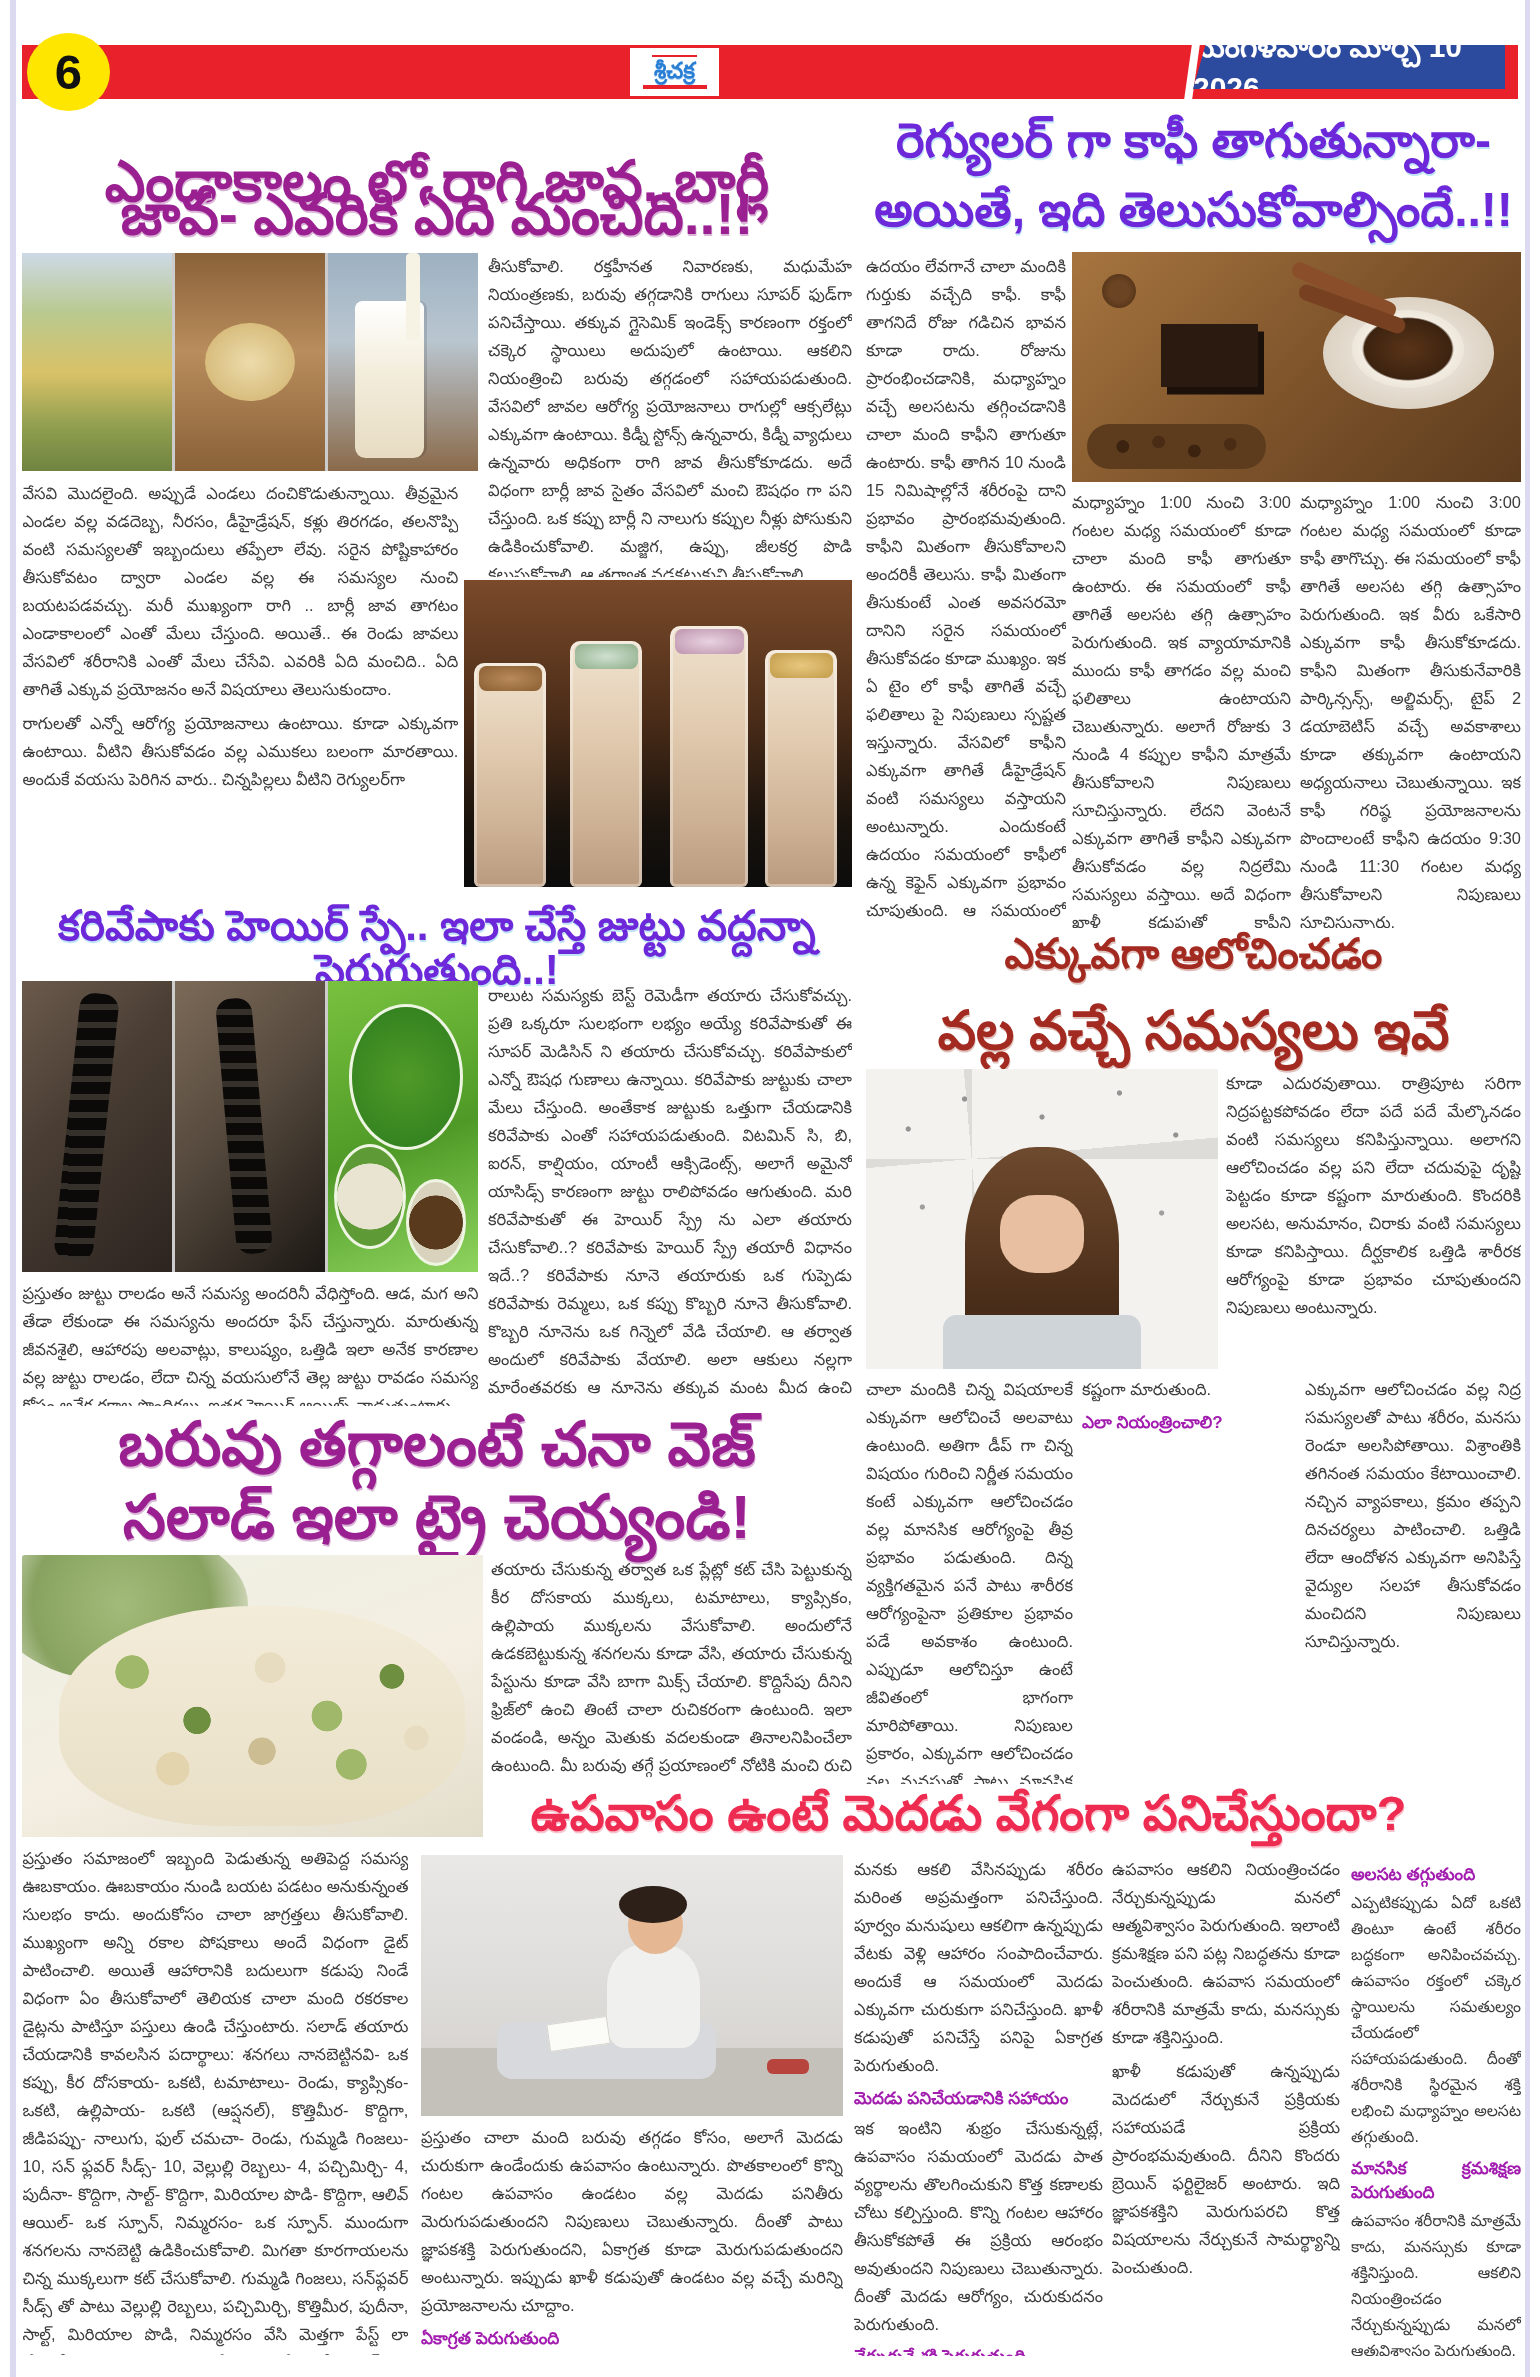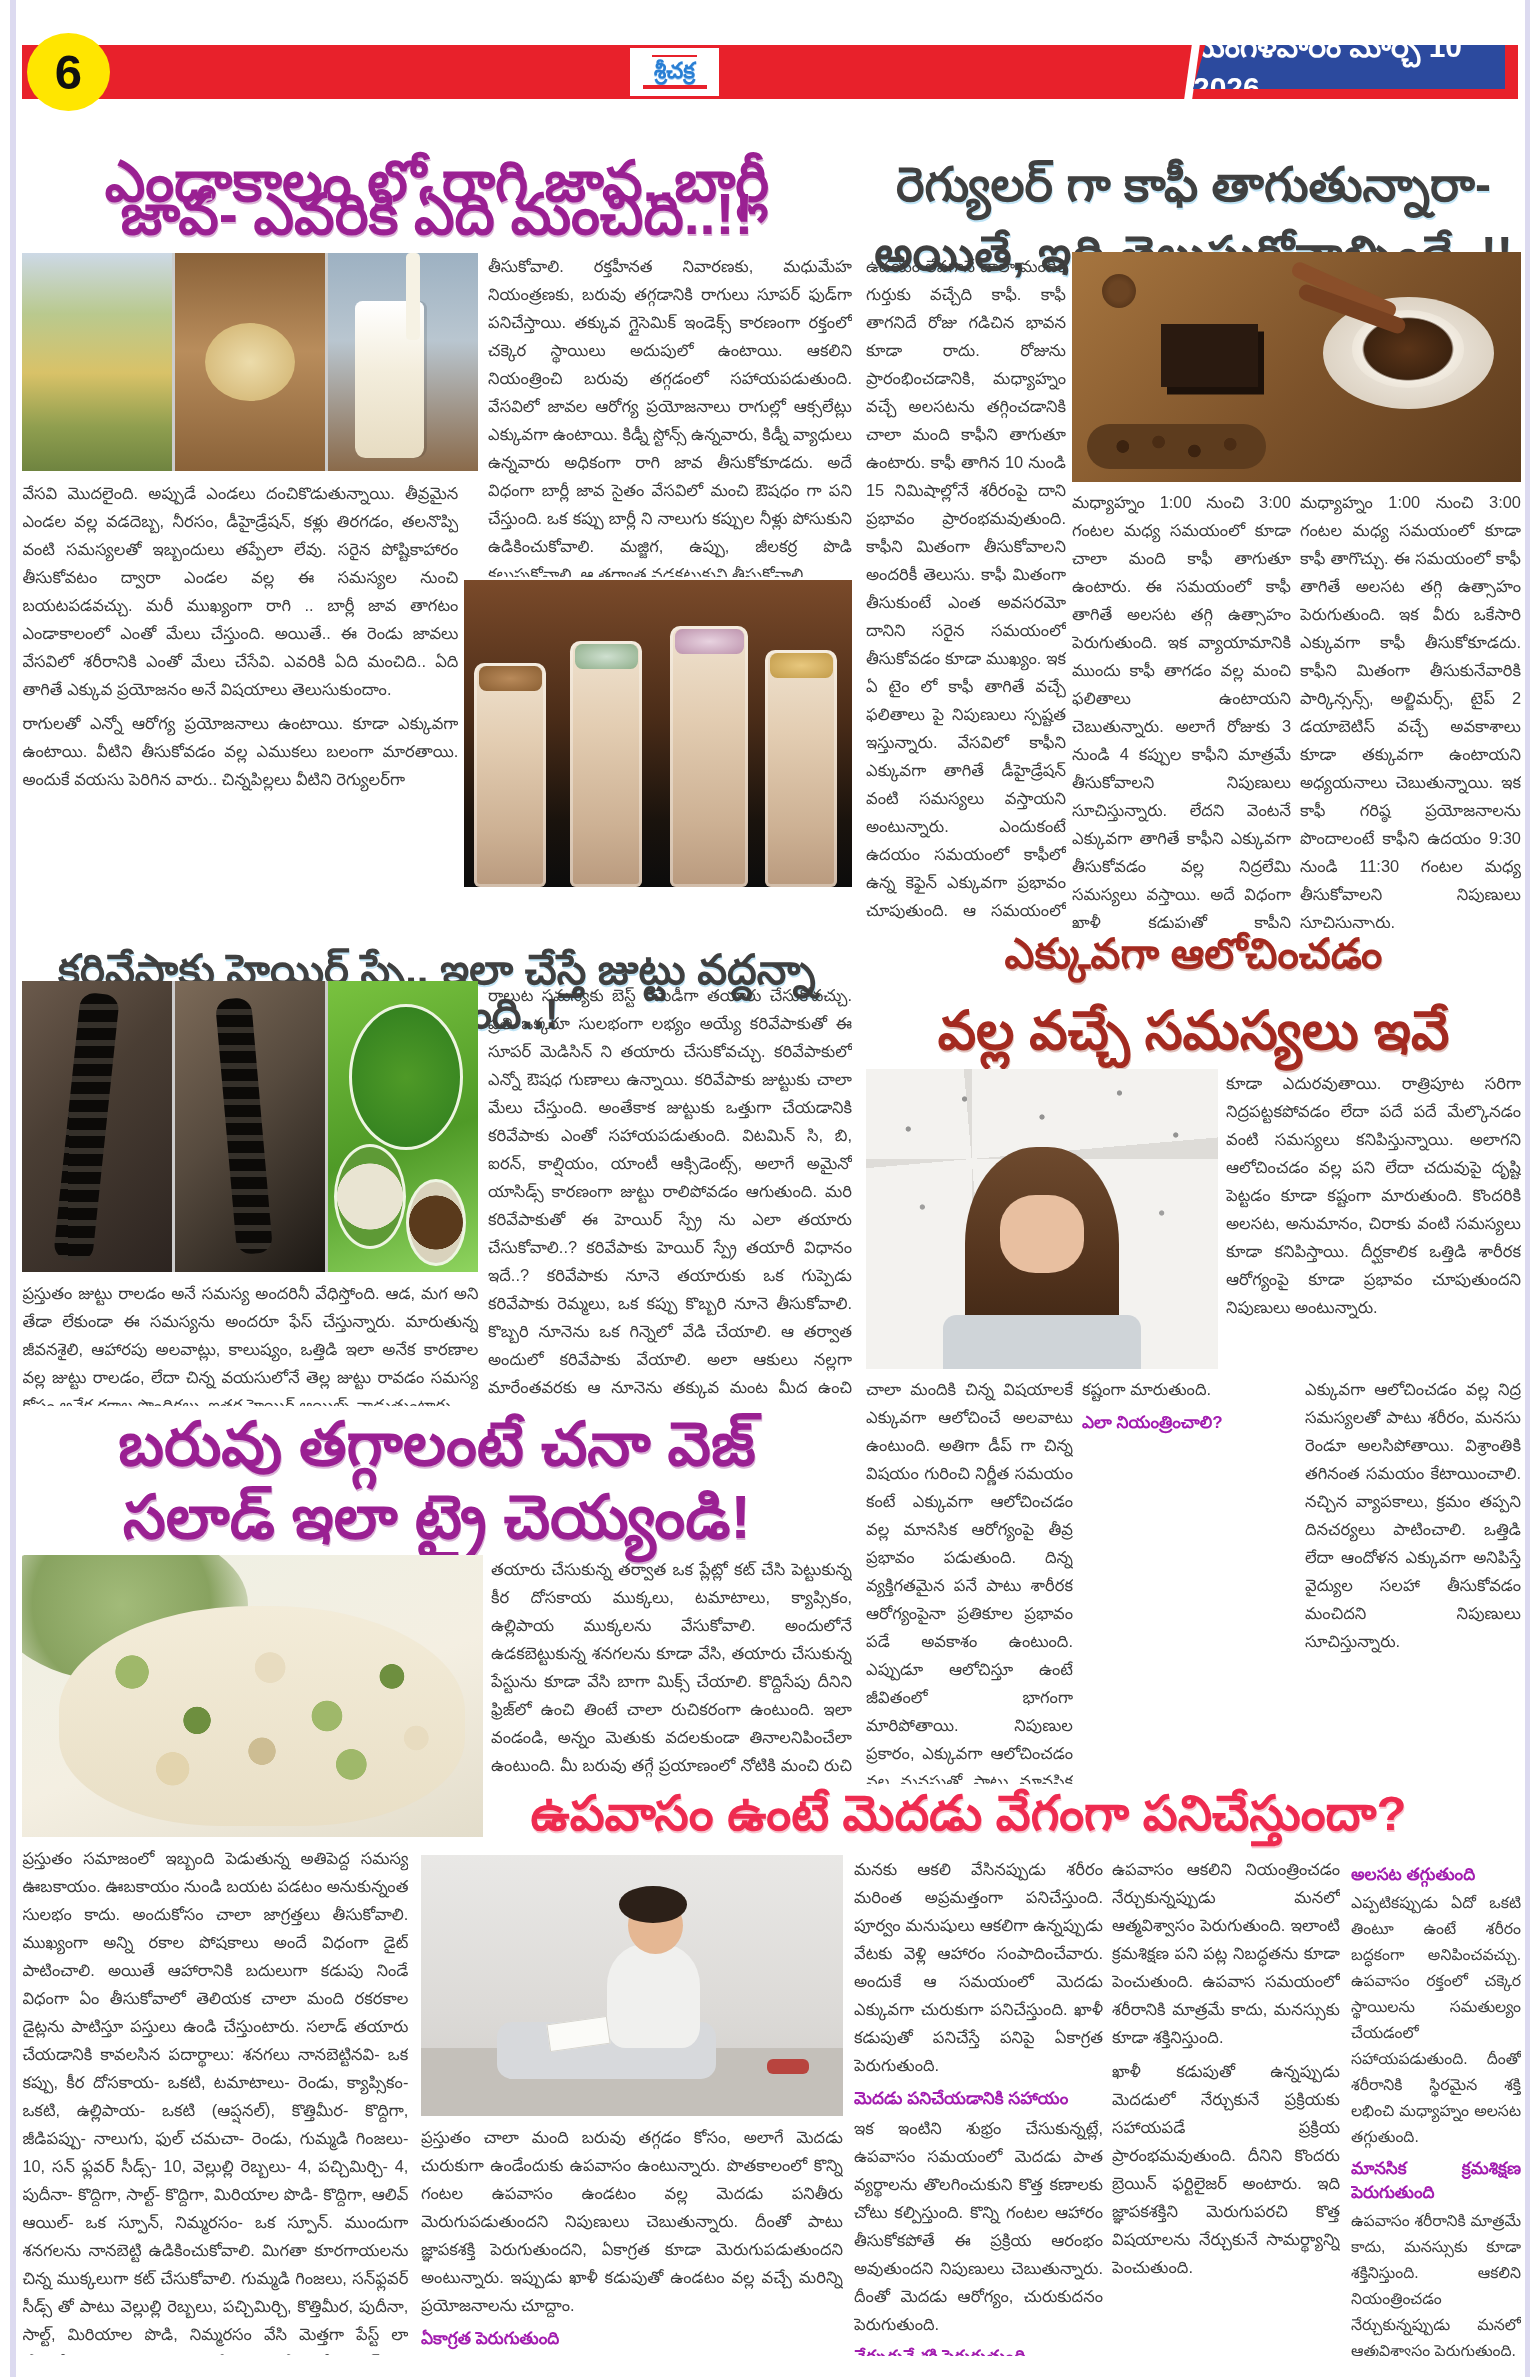"రెగ్యులర్ గా కాఫీ తాగుతున్నారా-" .cyan { color: #404040 -> #6d28d9; margin-top: 44px -> none }
